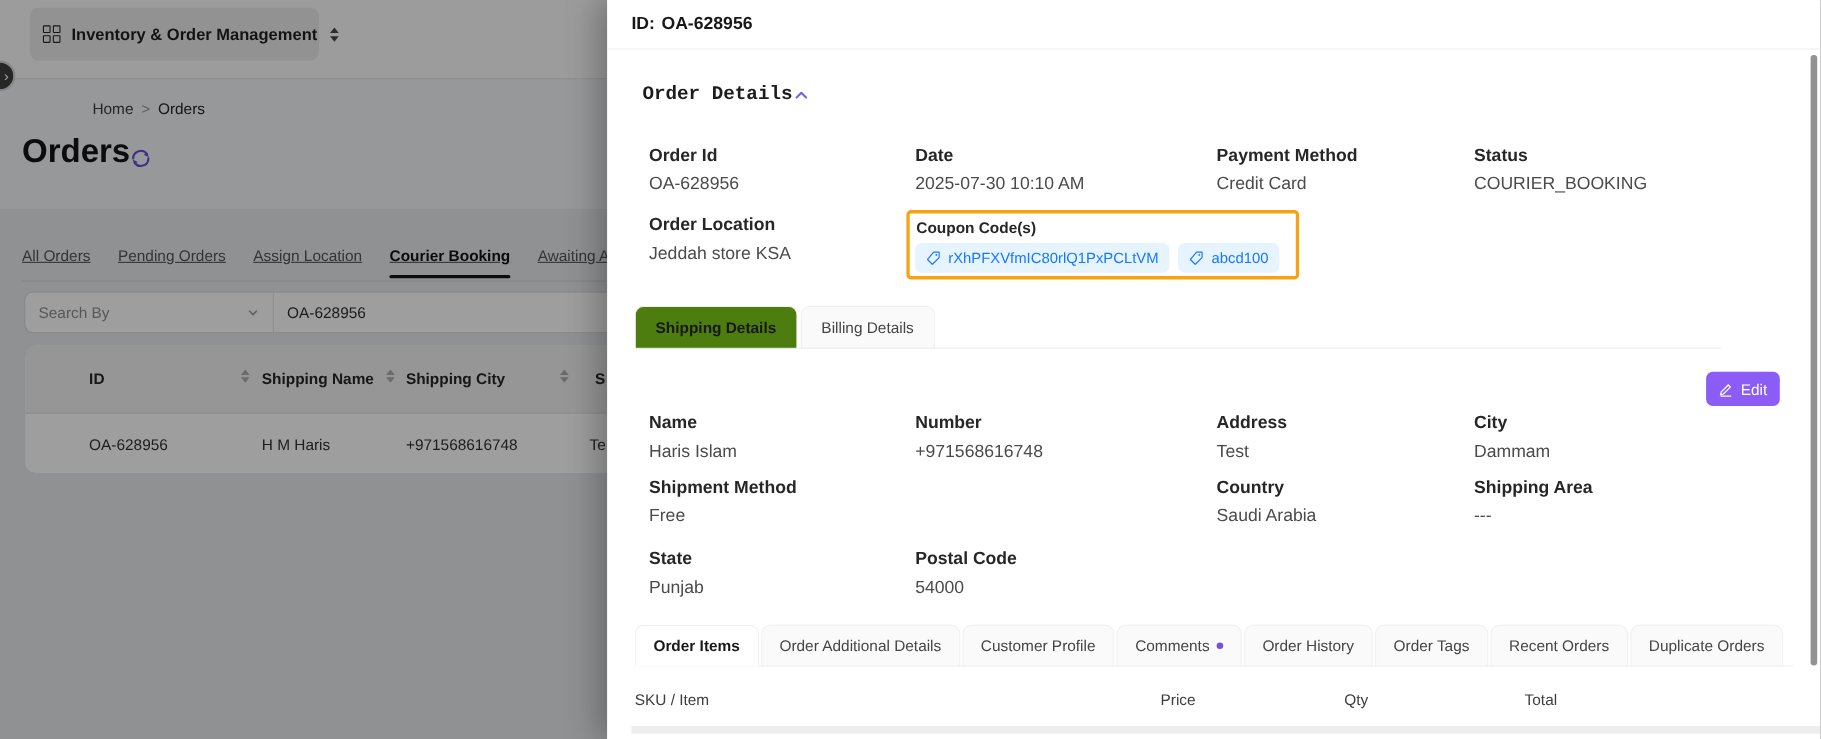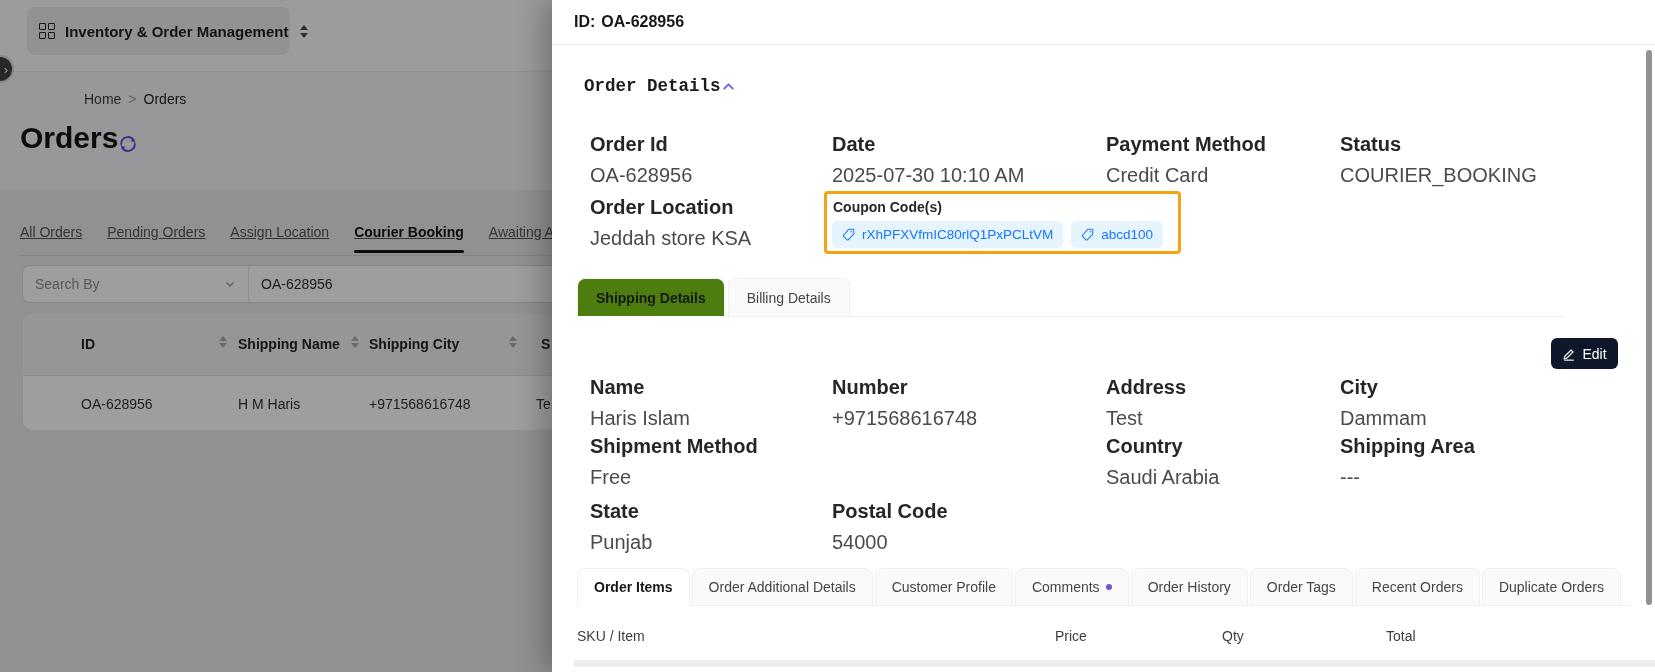"Order Id" .field { font-size: 20px -> 16px }
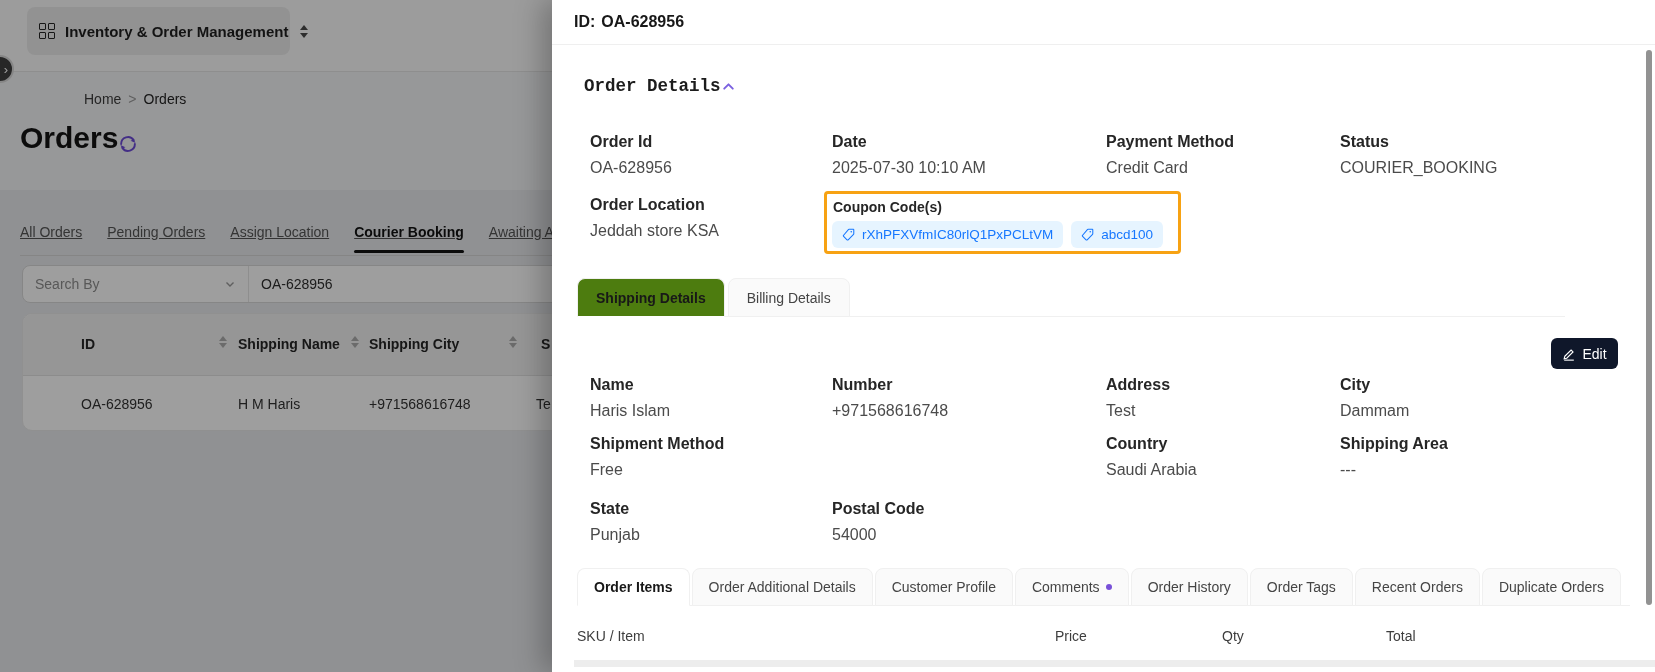"Edit" .edit-btn { background: #0f172a -> #8b5cf6 }
